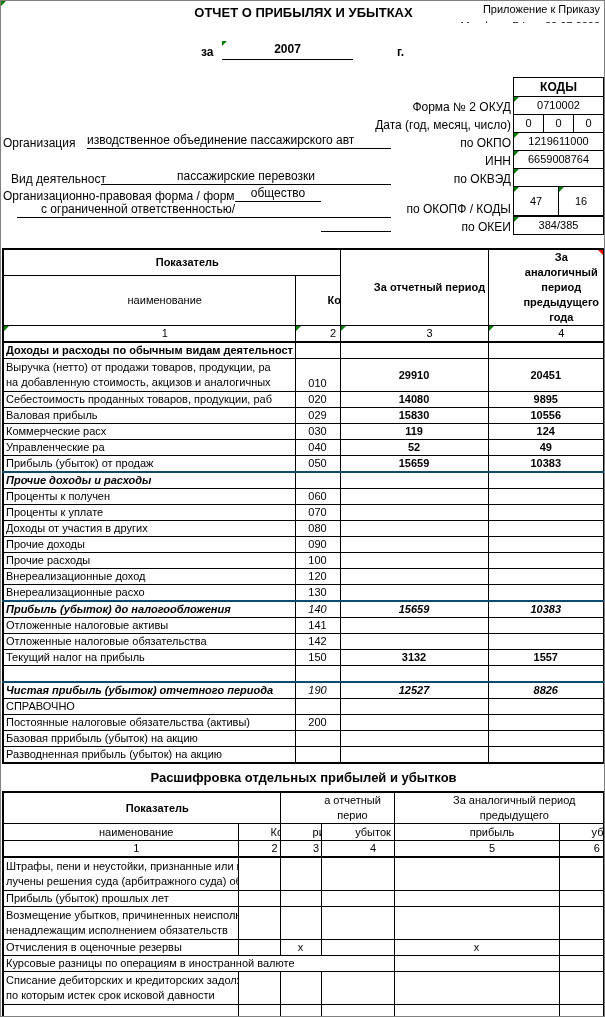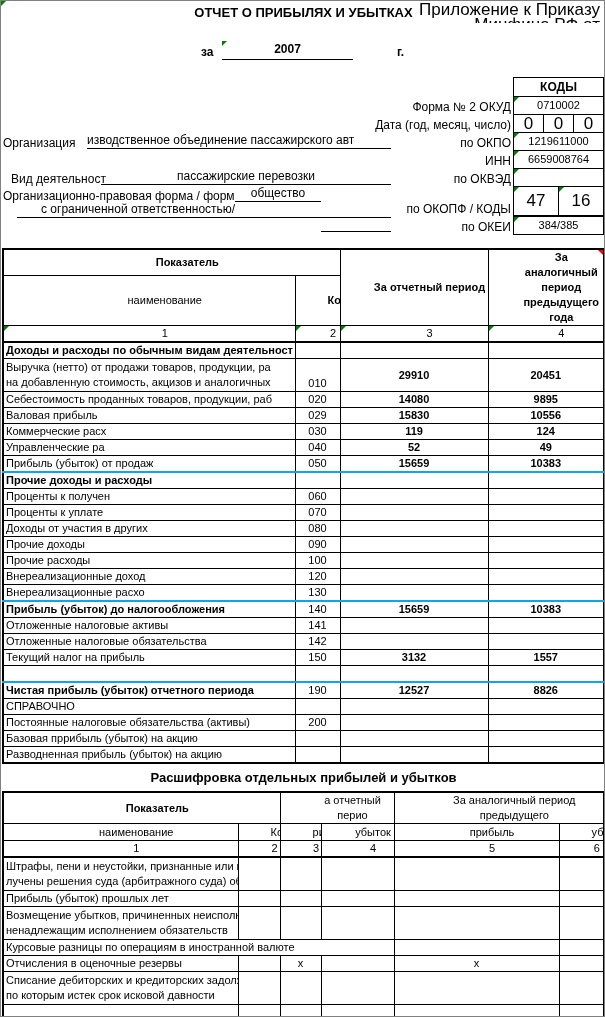"Приложение к Приказу" .f11 { font-size: 17px -> 11px }
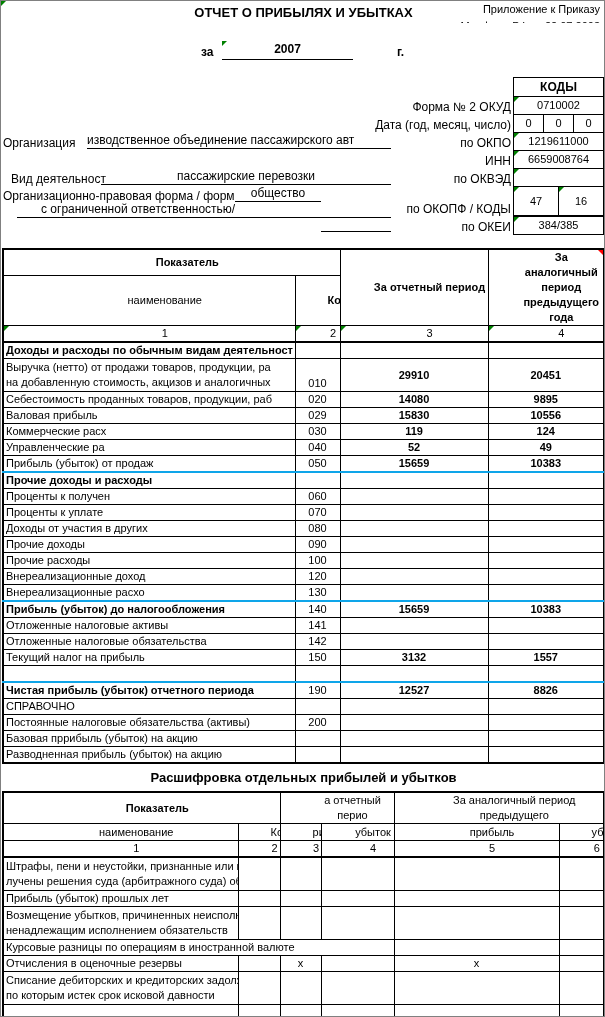"Прочие доходы и расходы" .rpt tr.tt td { border-top: 2px solid #0ea5e9 -> 2px solid #0c4a6e; font-style: none -> italic }
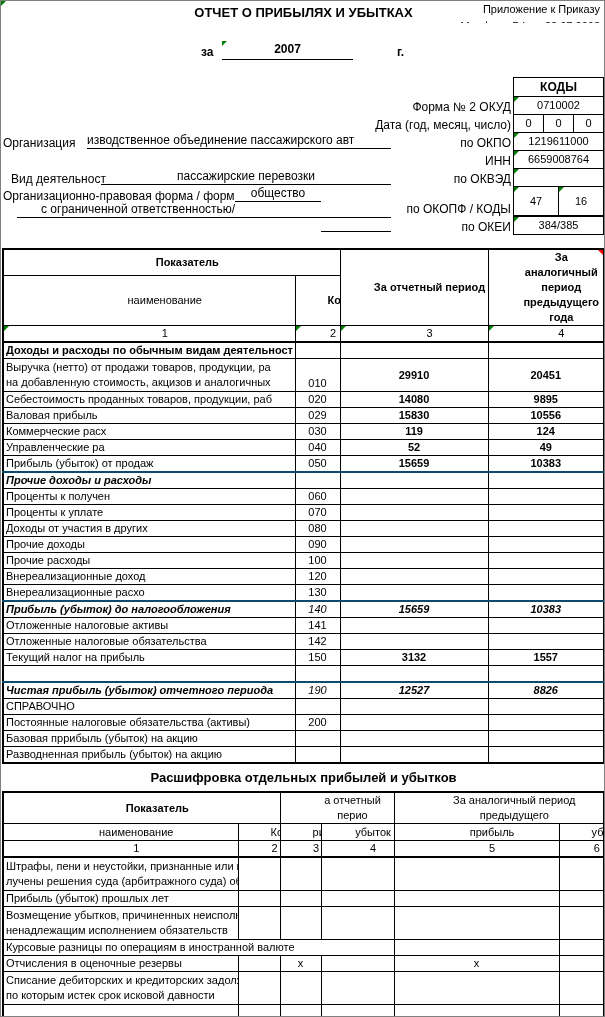"Курсовые разницы по операциям в" tr { order: before "Отчисления в оценочные резервы" -> after "Отчисления в оценочные резервы" }
